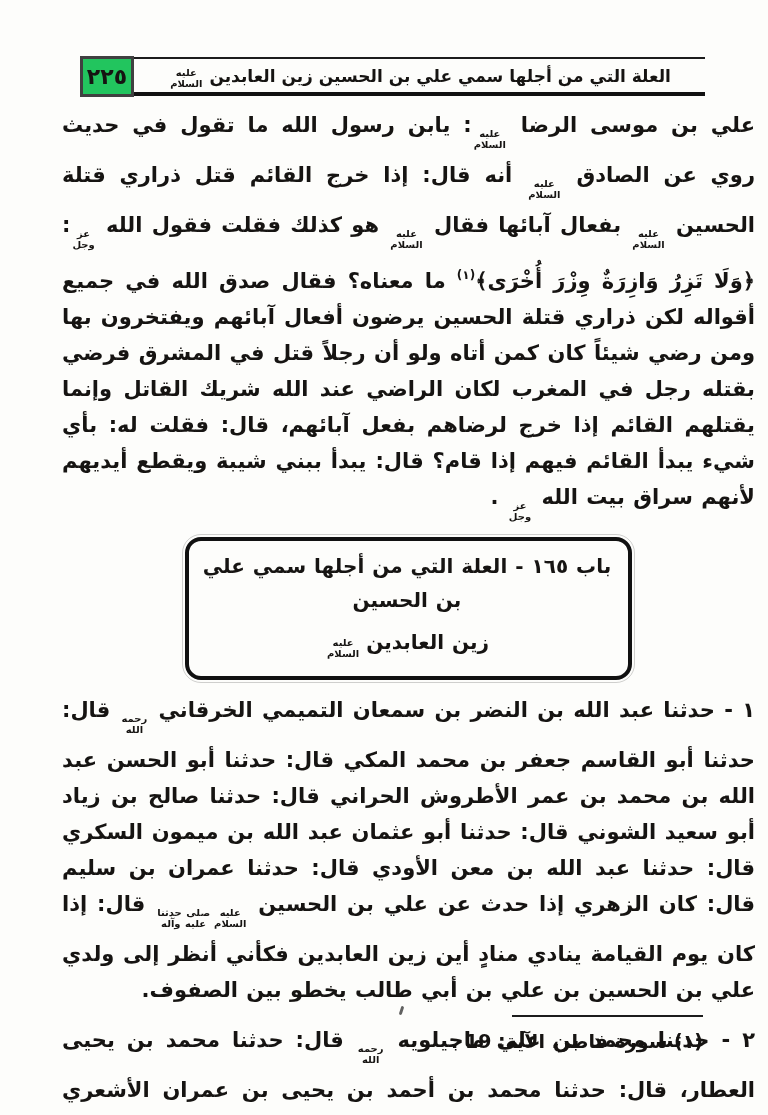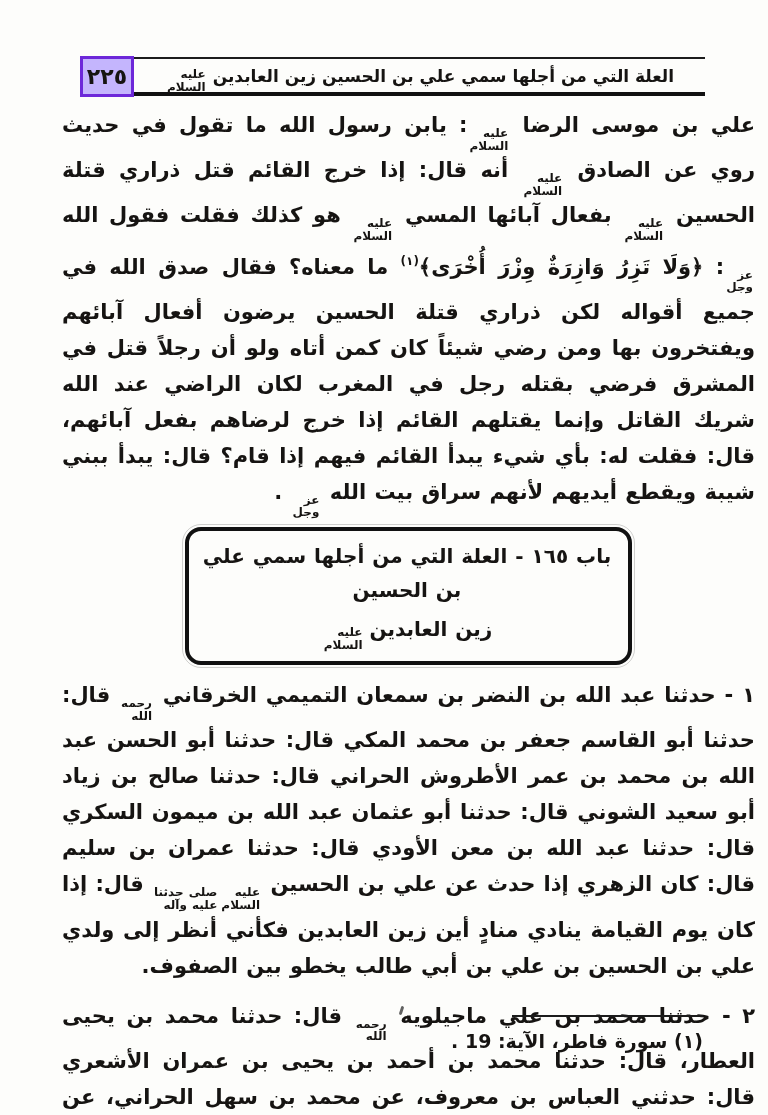"٢٢٥" .pagenum-box { background: #c4b5fd -> #22c55e; border: 3px solid #6d28d9 -> 3px solid #404040 }
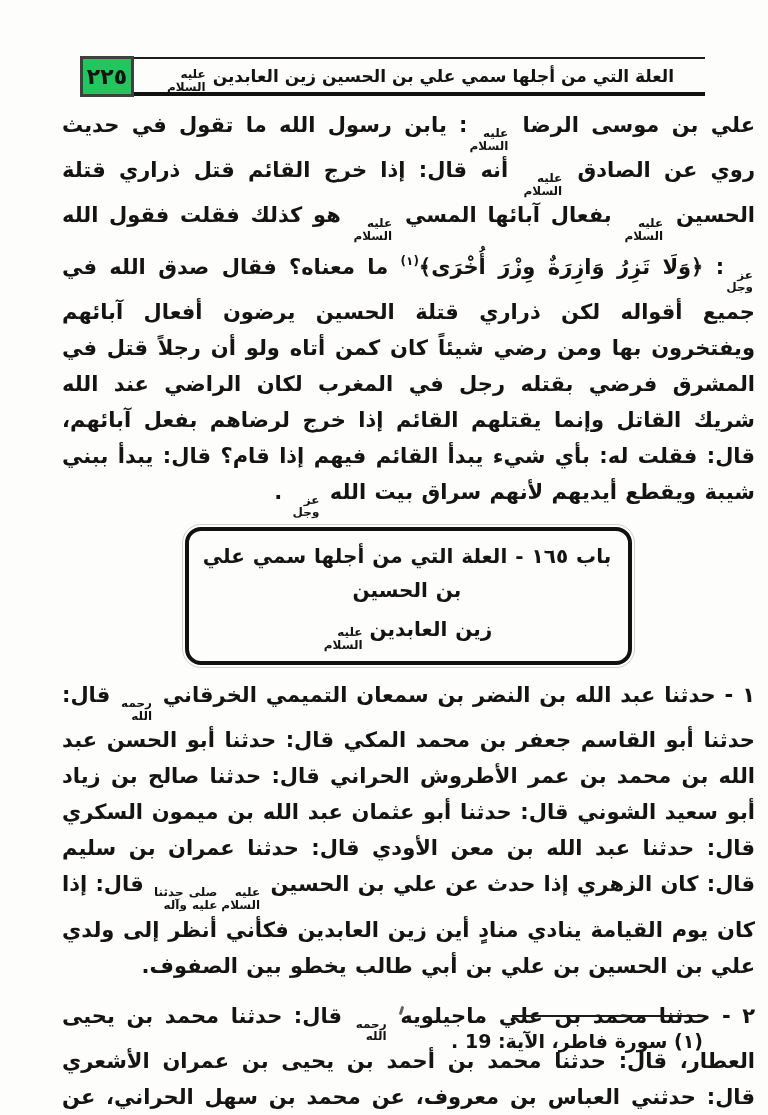"عليه" .hon { align-items: flex-start -> center; font-size: 12px -> 10px; margin: 0 2px -> 7px 2px }
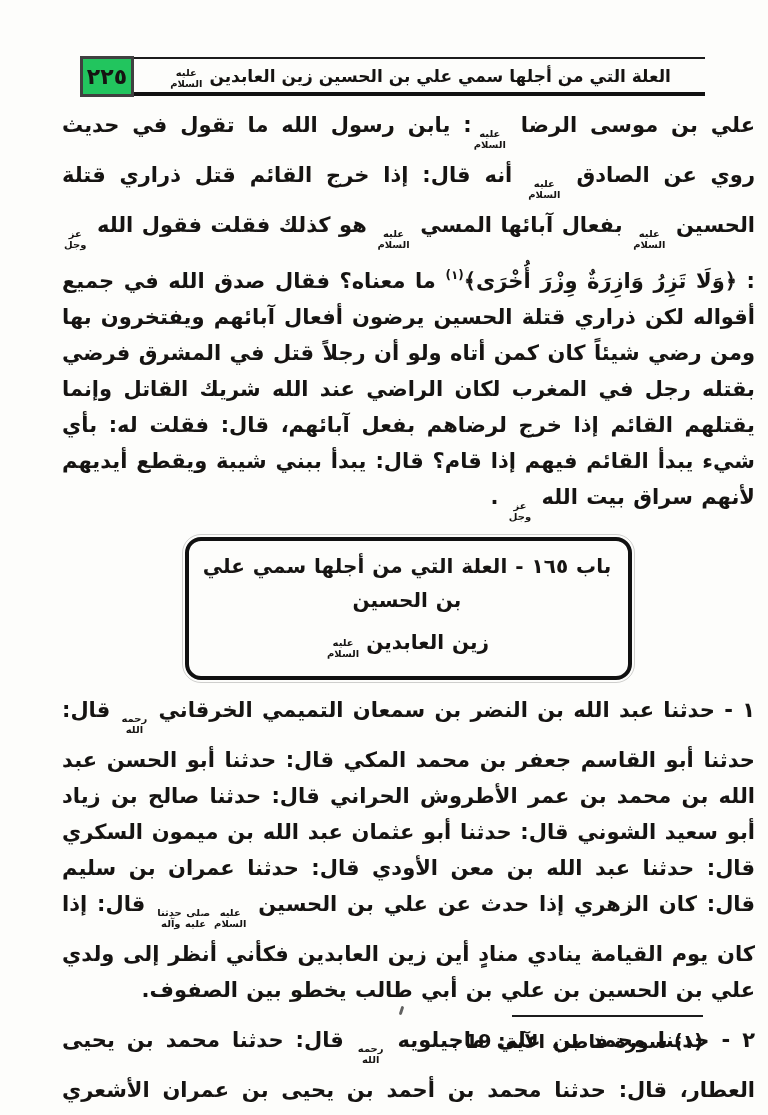"بفعال آبائها المسي" span { text: المسي -> فقال }
